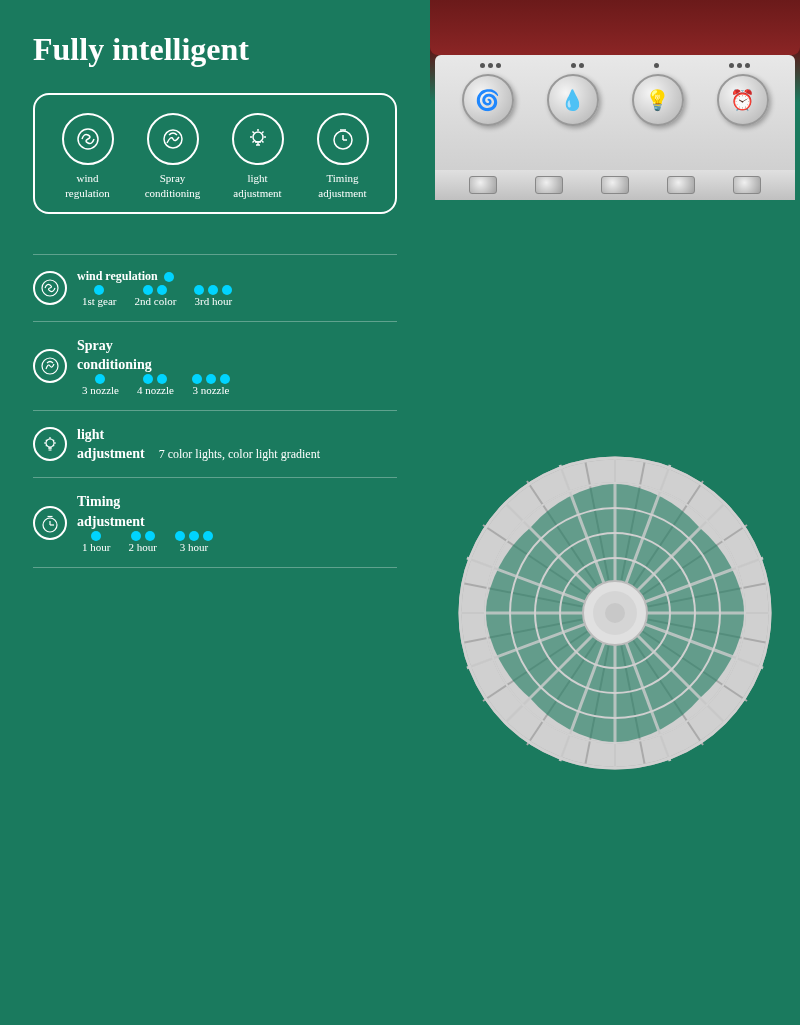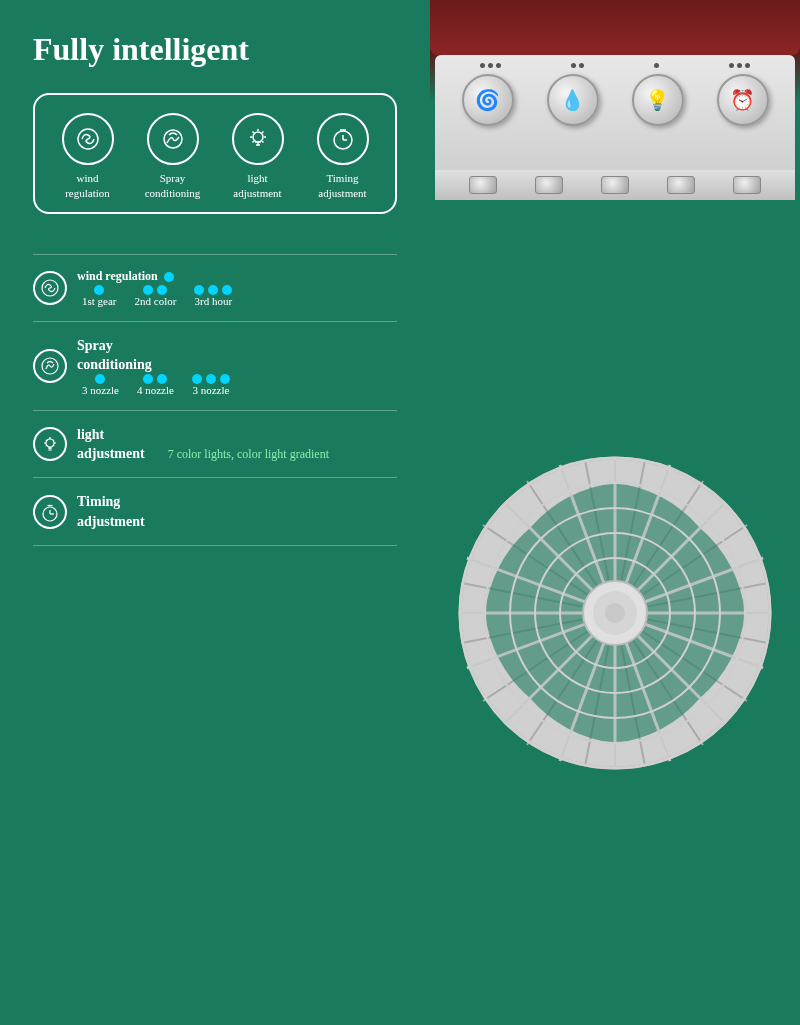"7 color lights, color light" .spec-text { color: #86efac -> #ffffff; margin-left: 19px -> 10px }
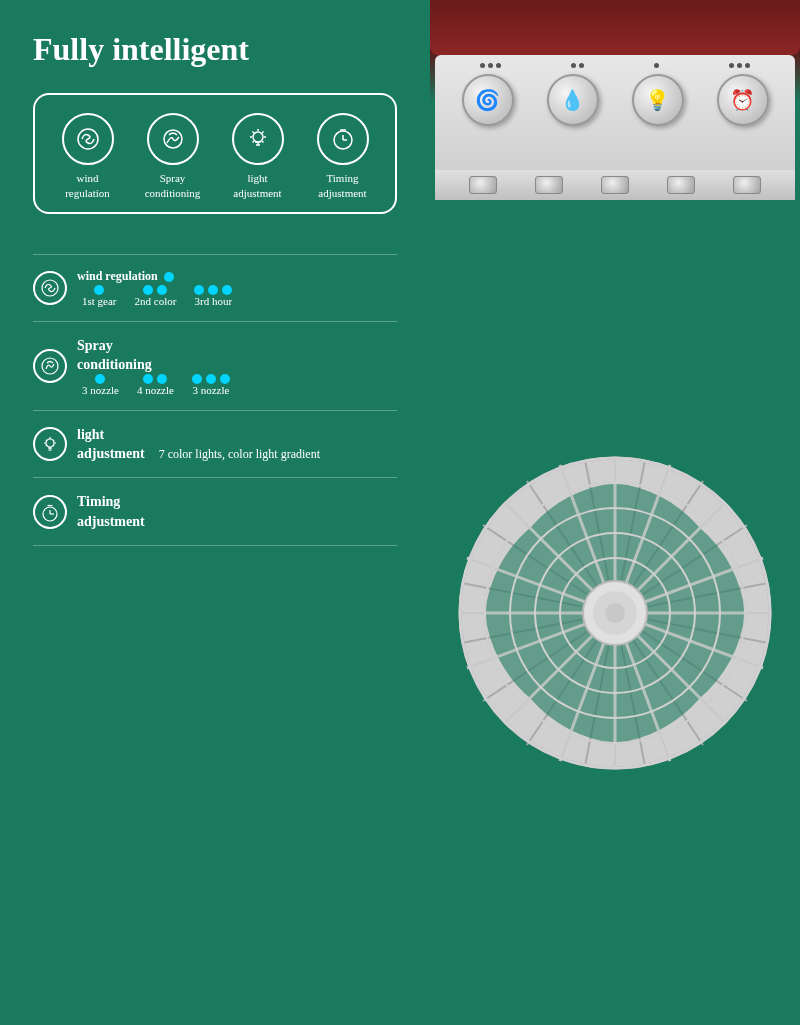"1 hour" div.spec-details { html: none -> <div> <div> <div> <div></div> </div> <span>1 hour</span> </div> <div> <div> <div></div> <div></div> </div> <span>2 hour</span> </div> <div> <div> <div></div> <div></div> <div></div> </div> <span>3 hour</span> </div> </div> }
